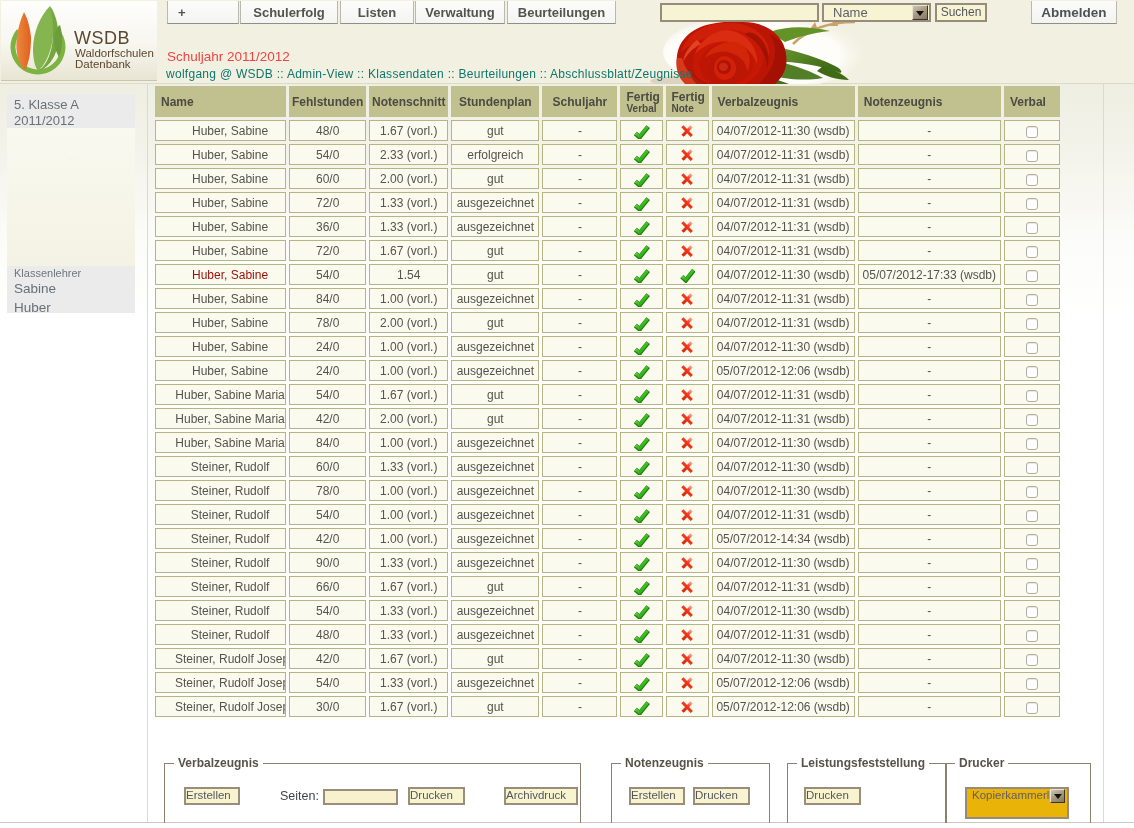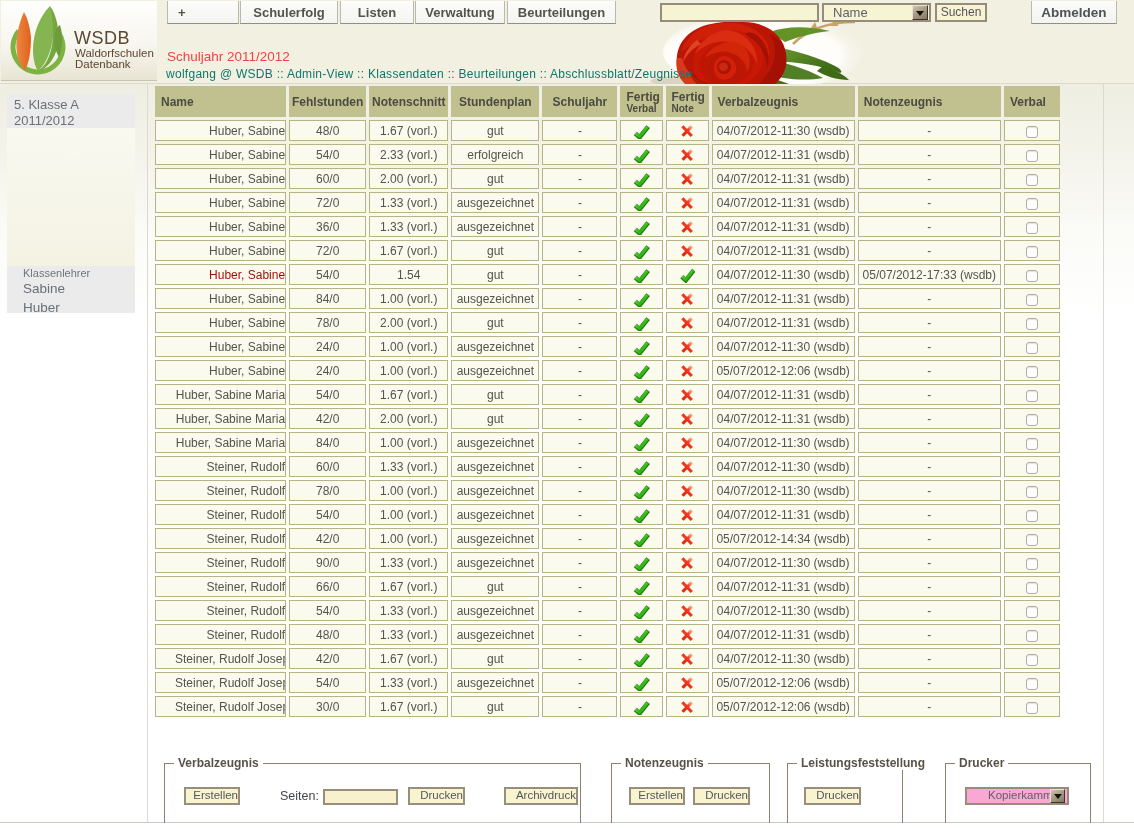"Huber, Sabine" td.l { text-align: right -> center }
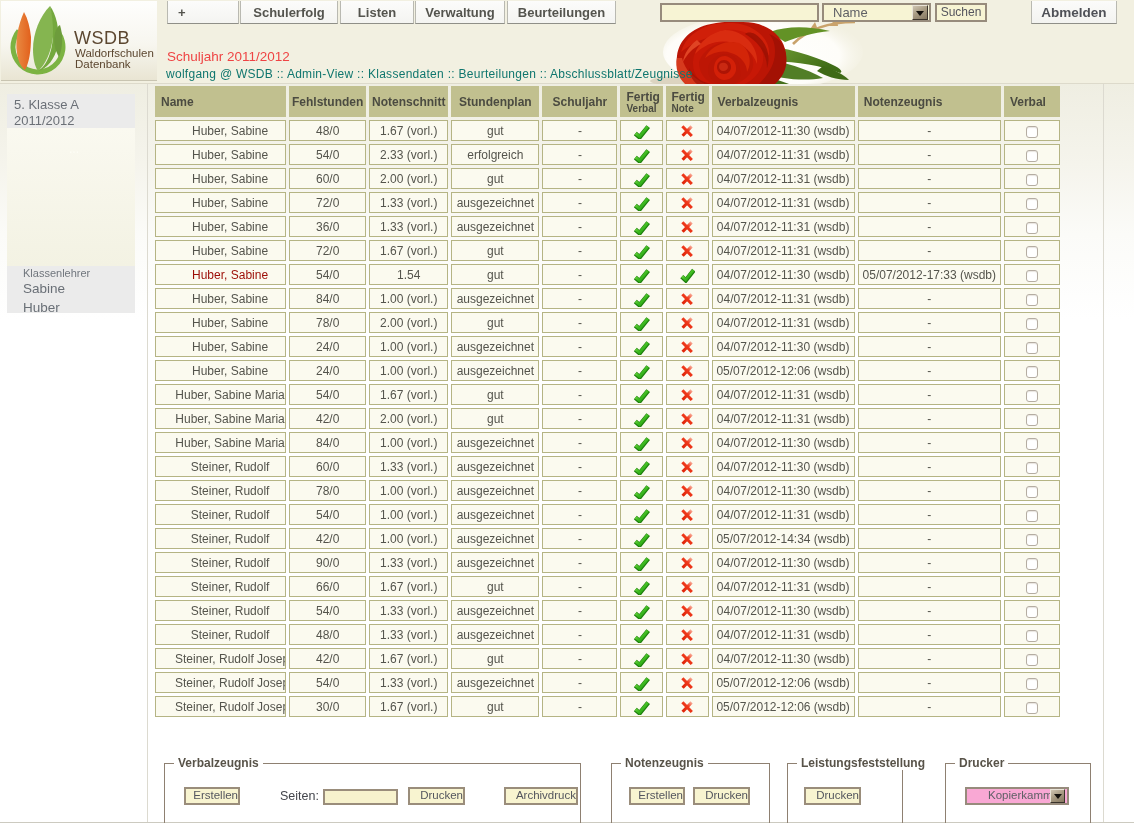"Klassenlehrer" #side .b { padding: 1px 0 0 16px -> 1px 0 0 7px }
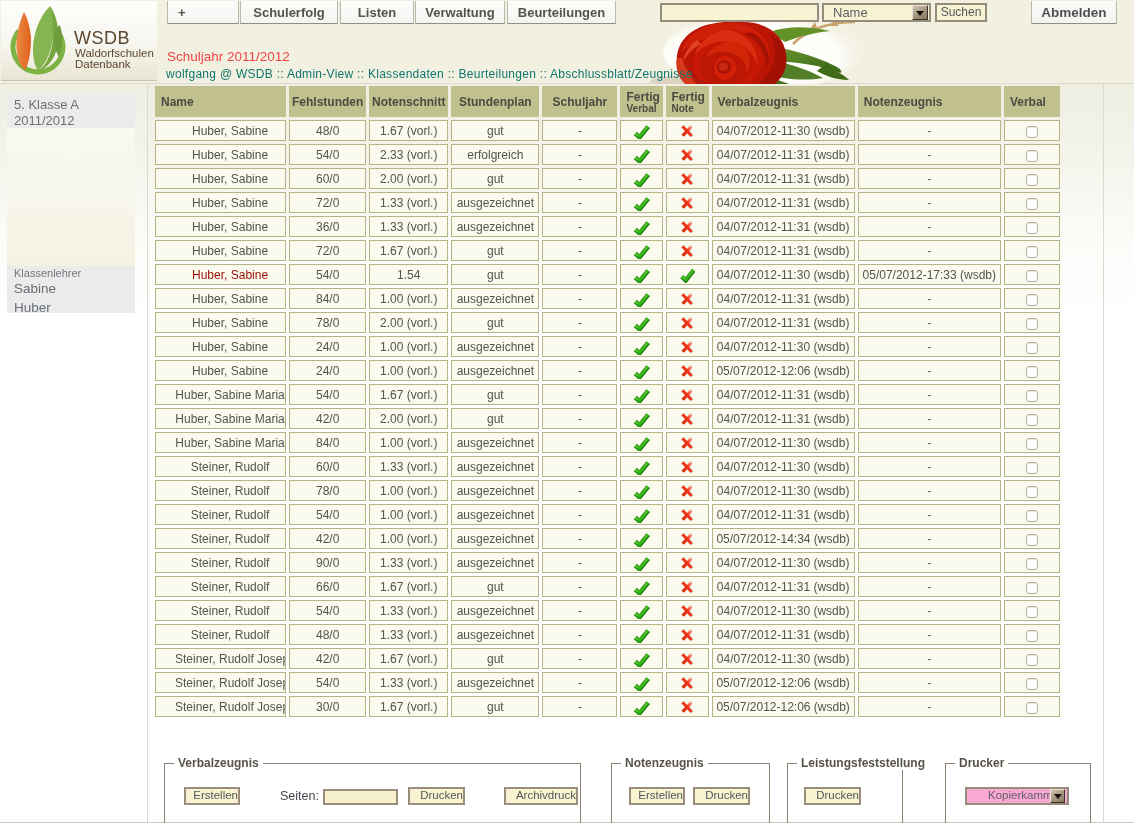"Leistungsfeststellung" div.fs { width: 116px -> 160px }
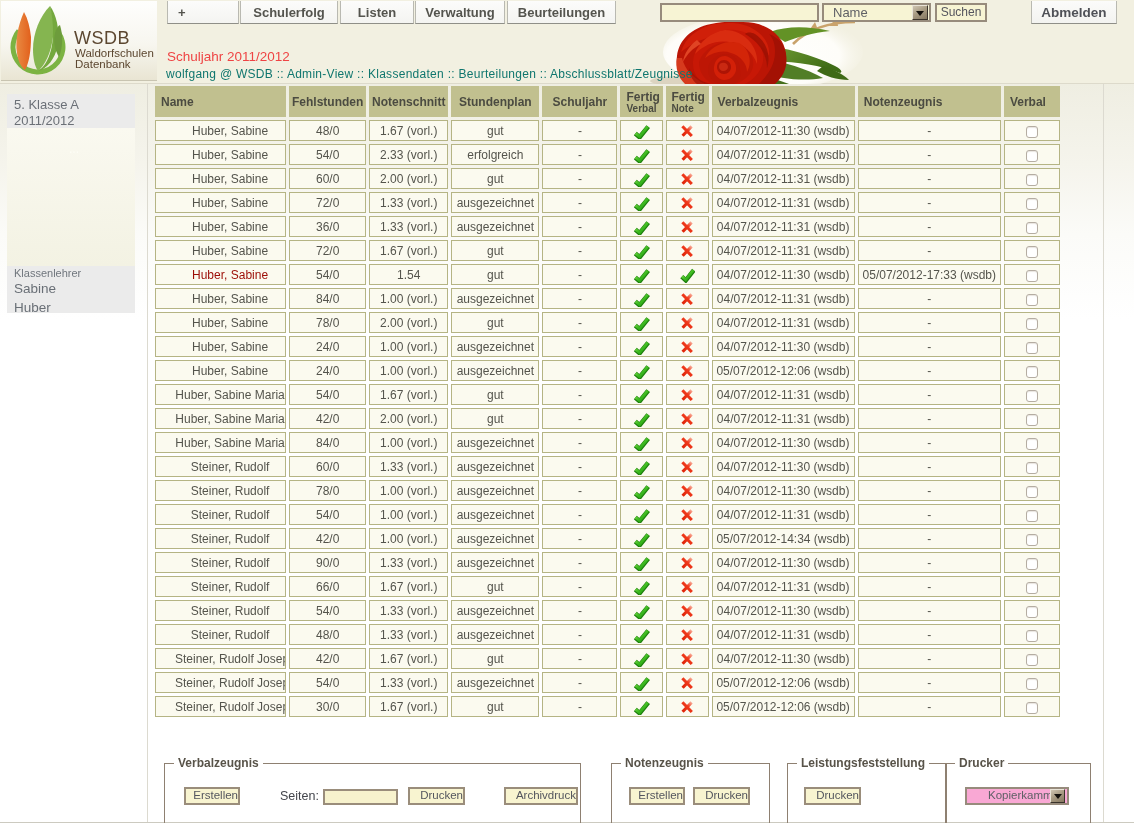"Erstellen" .btn { text-align: right -> left }
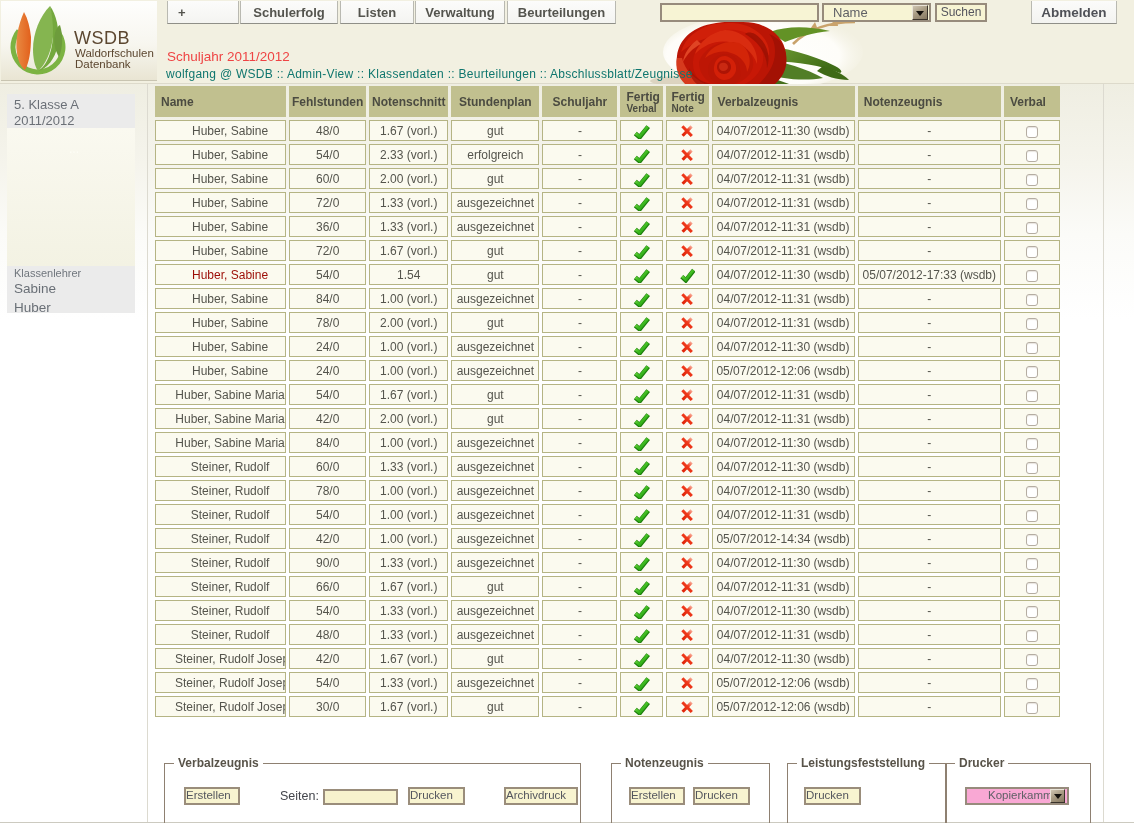"Kopierkammerl" #psel { background: #f9a8d4 -> #eab308; height: 18px -> 32px; padding-left: 21px -> 5px }
